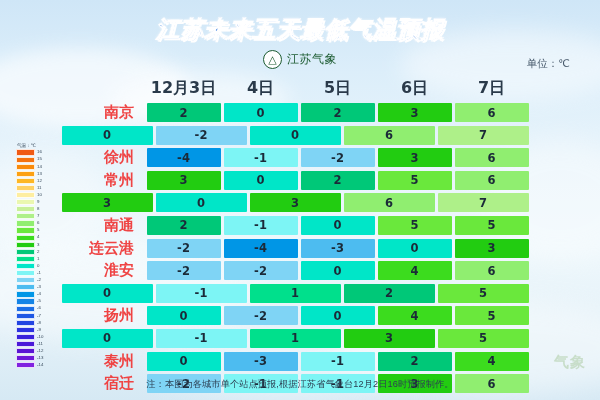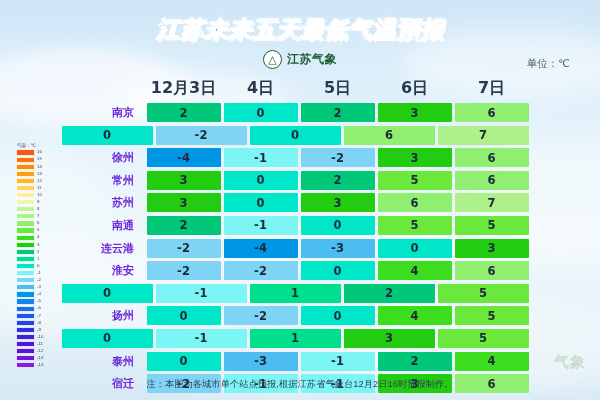"江苏气象" .brand-name { font-weight: bold -> normal }
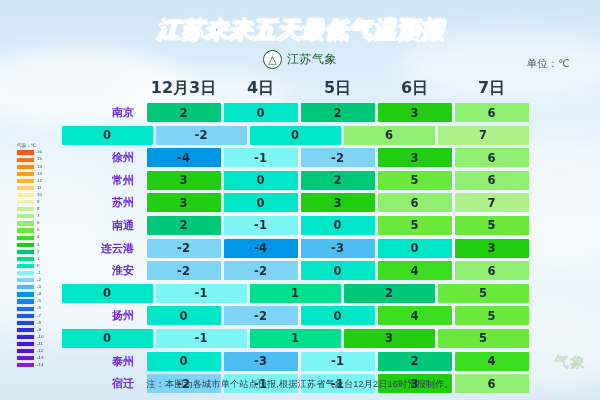"南京" .city { color: #6d28d9 -> #ef4444; font-size: 11px -> 15px }
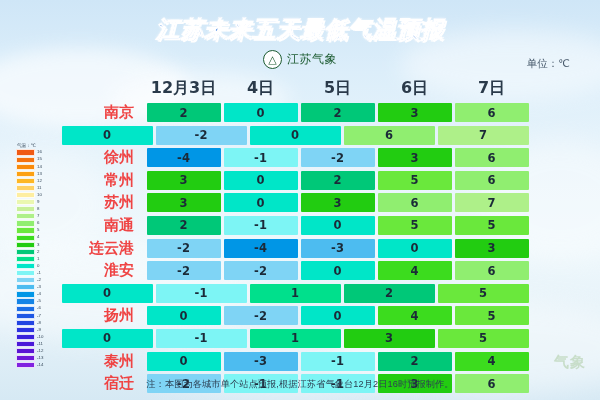"苏州" div.city { html: <div>苏州</div> -> none }
